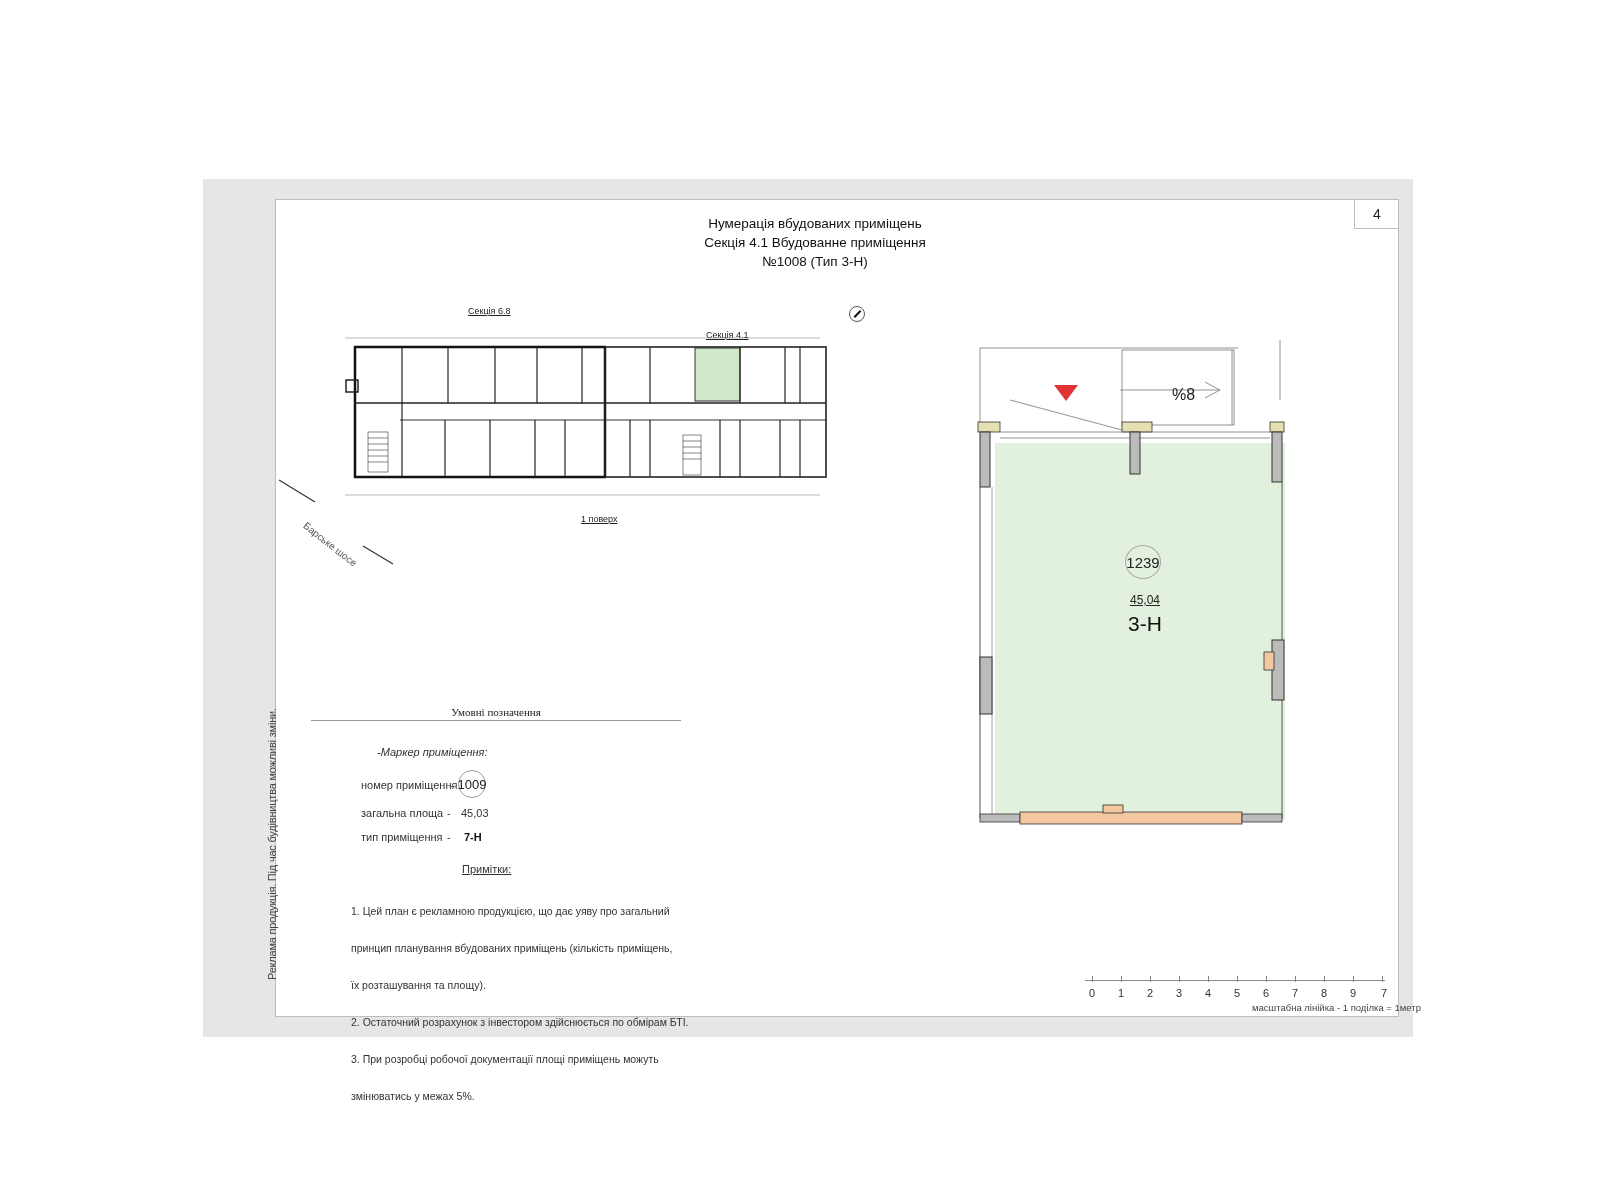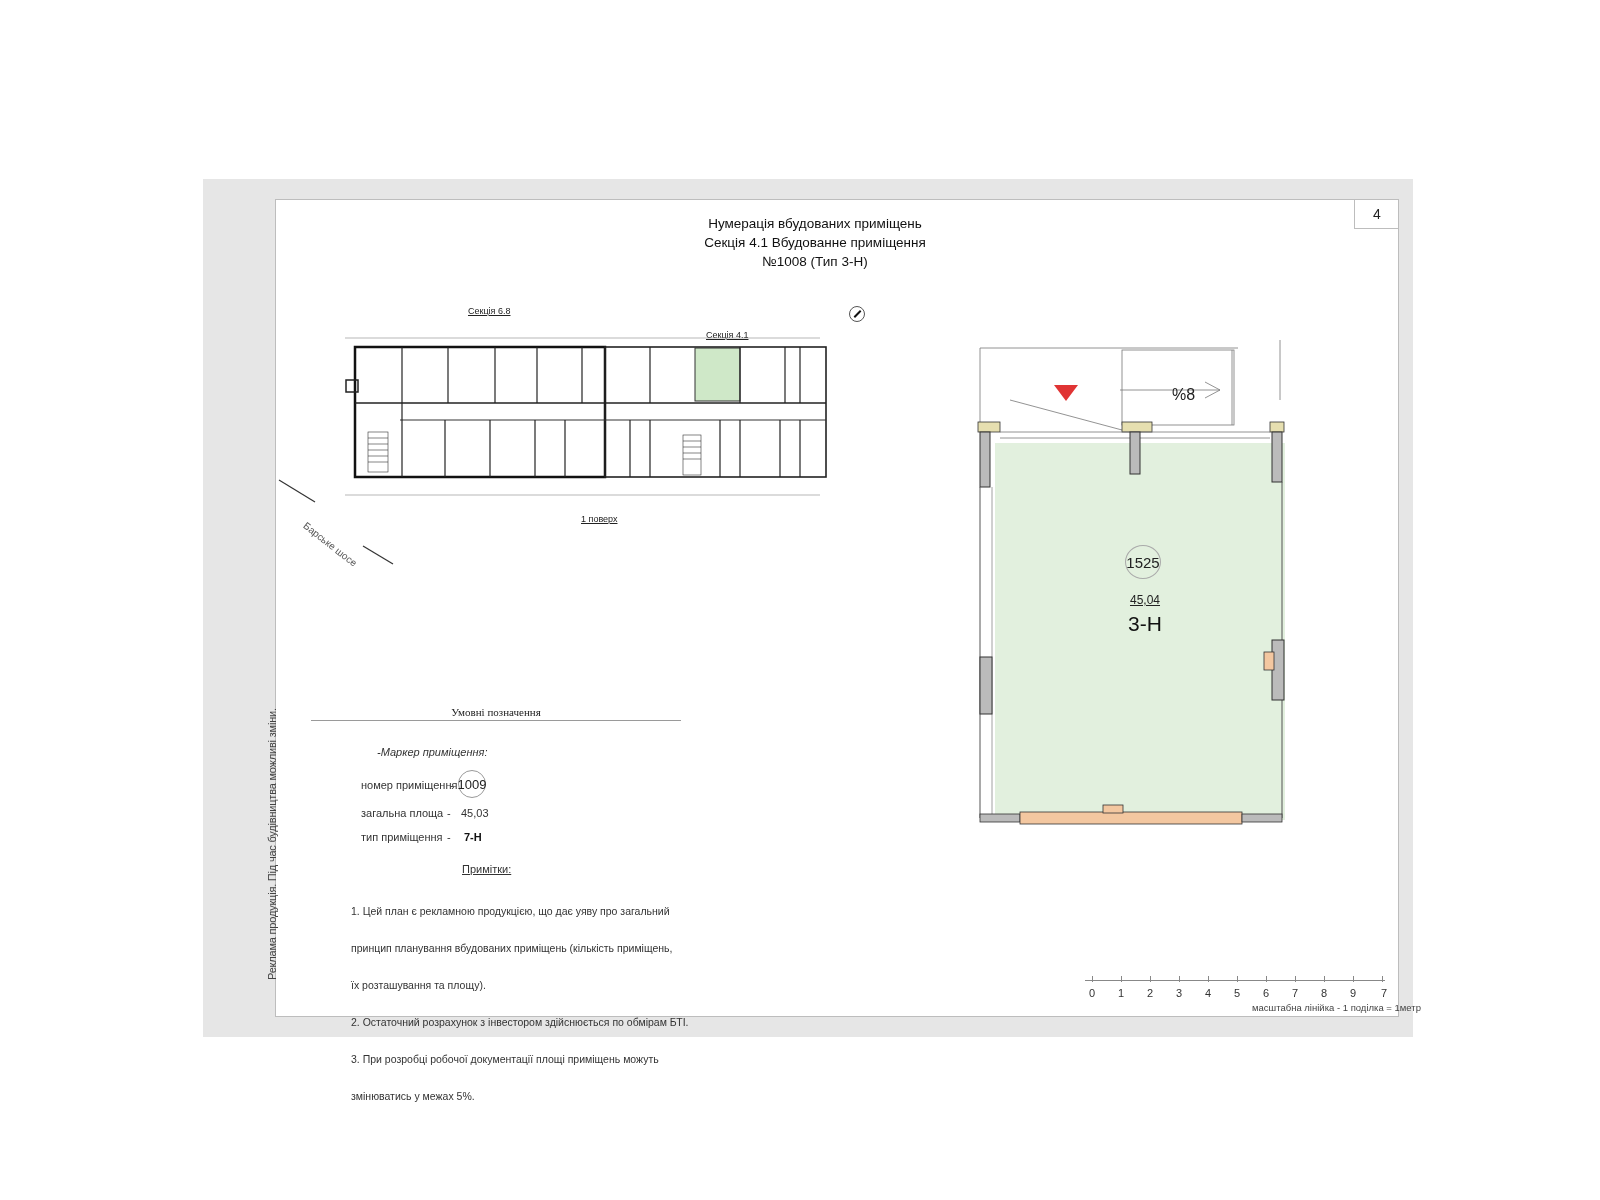"1525" div.unit-id-circle { text: 1525 -> 1239 }
